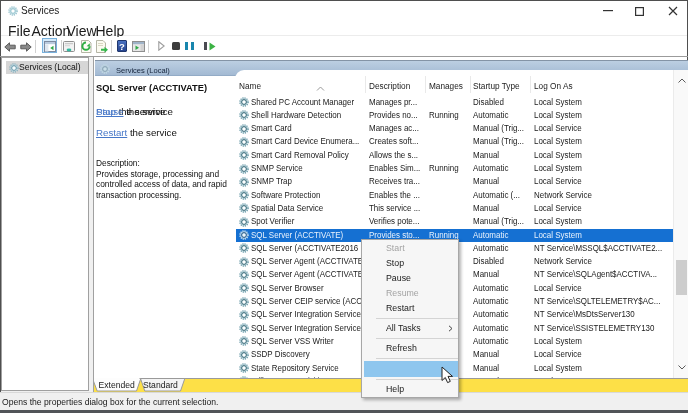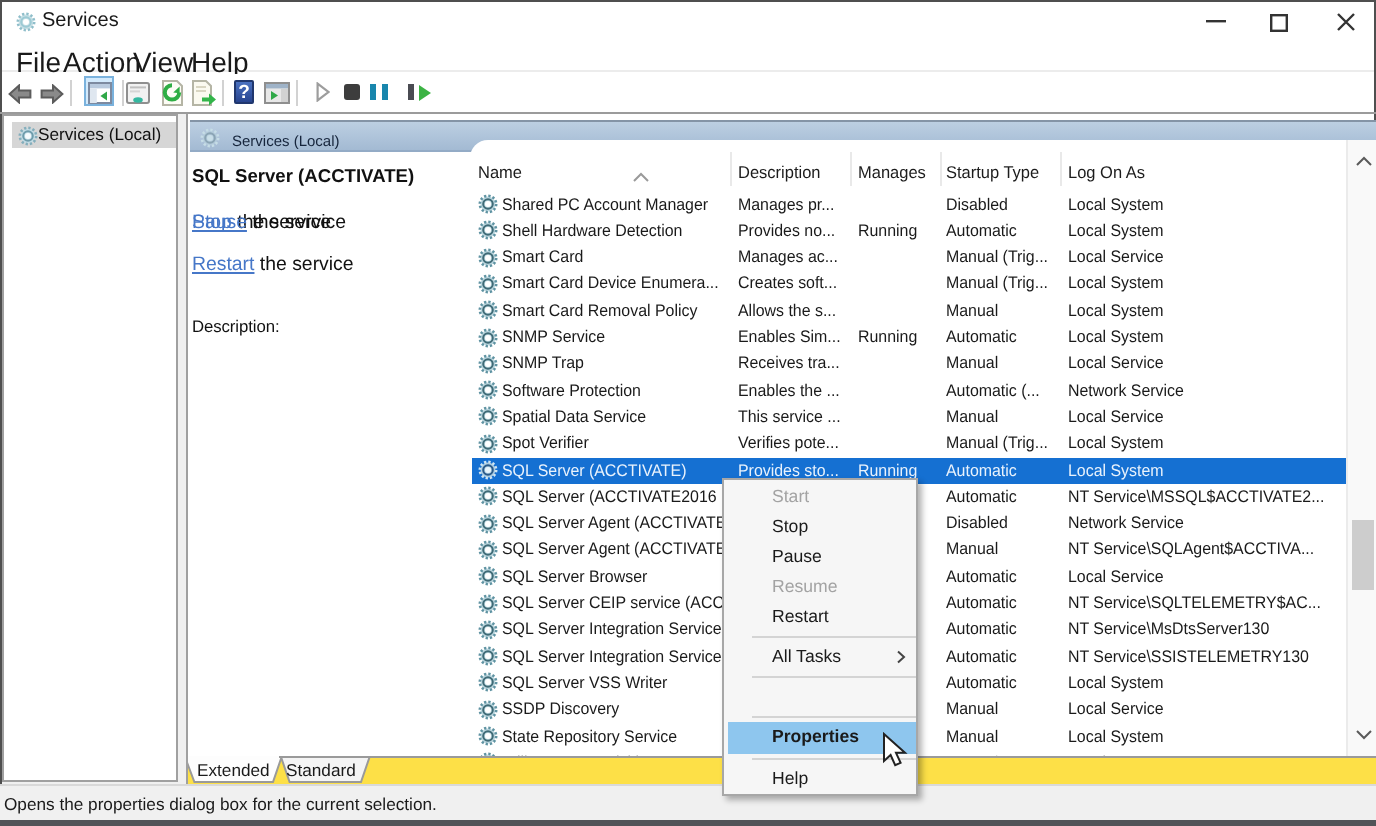"Provides storage, processing and" div.info { html: none -> <div>Provides storage, processing and<br>controlled access of data, and rapid<br>transaction processing.</div> }
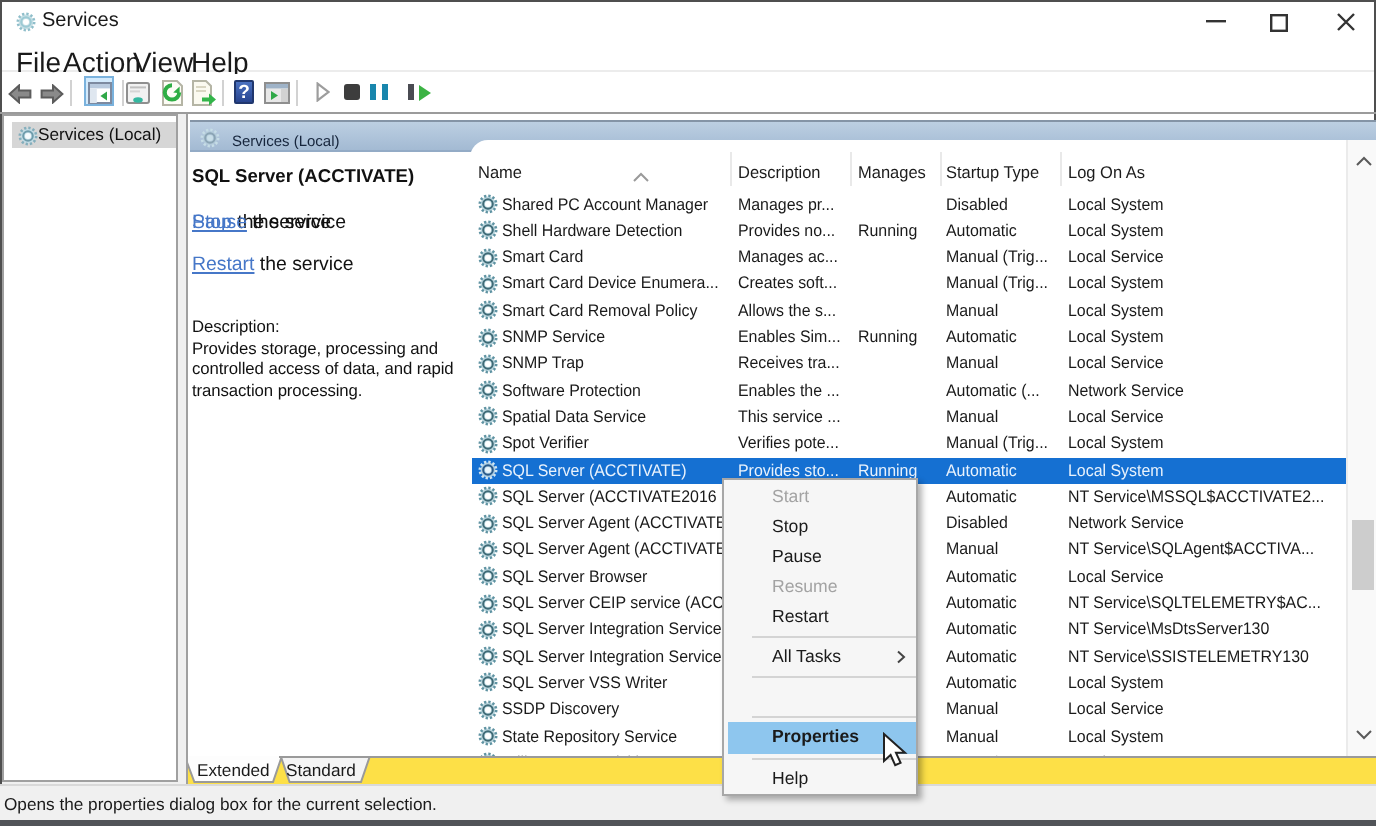"Refresh" div.mi { html: none -> <div>Refresh</div> }
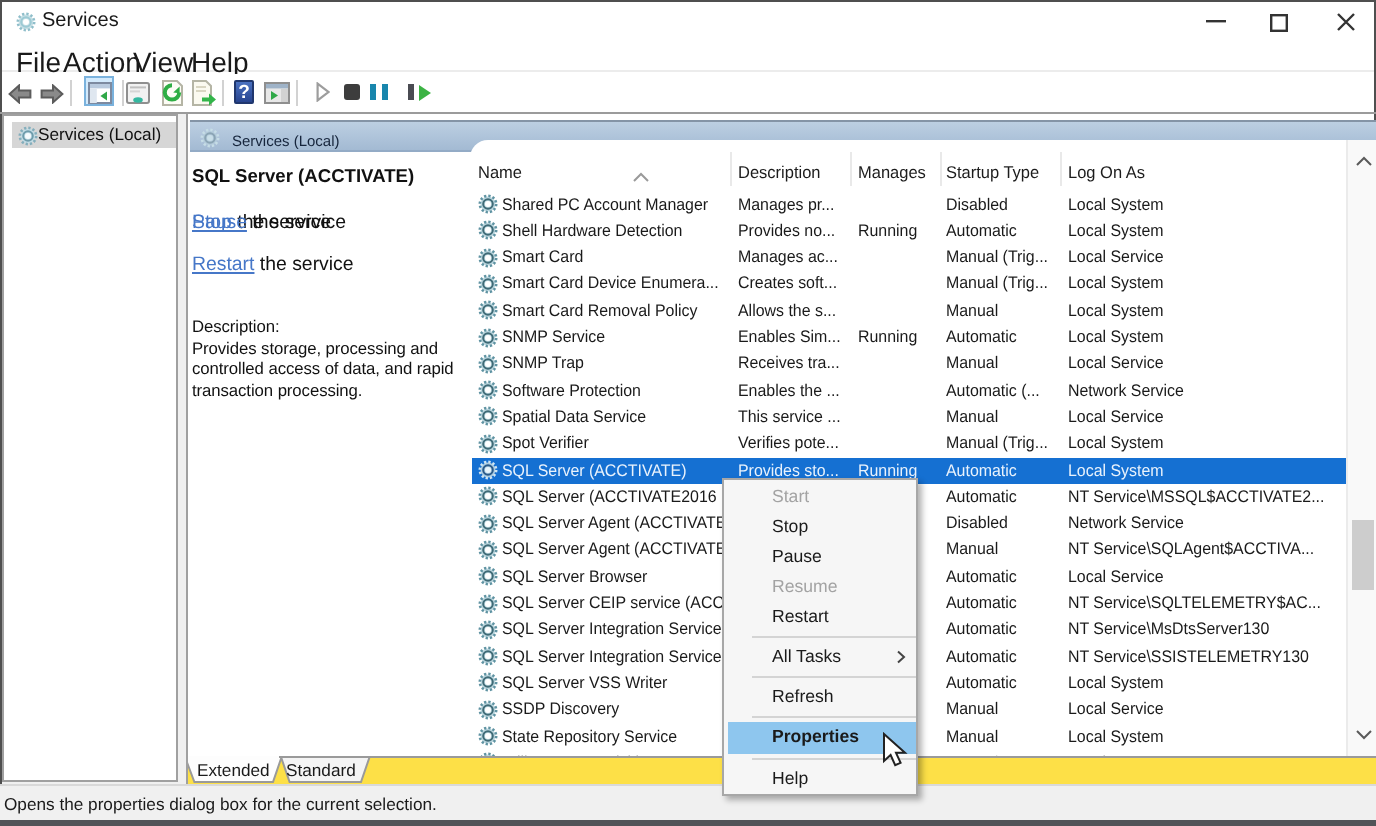"Properties" div.mi { html: <div>Properties</div> -> none }
